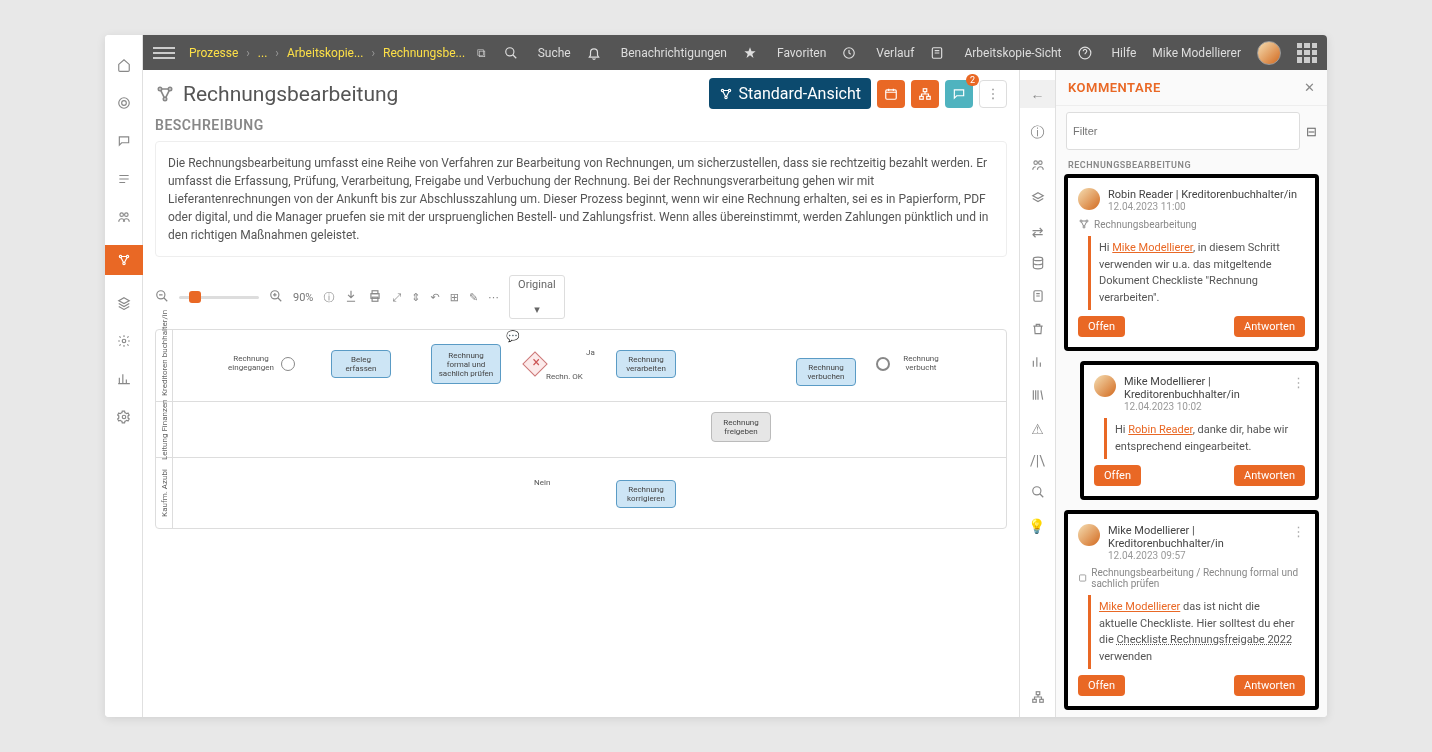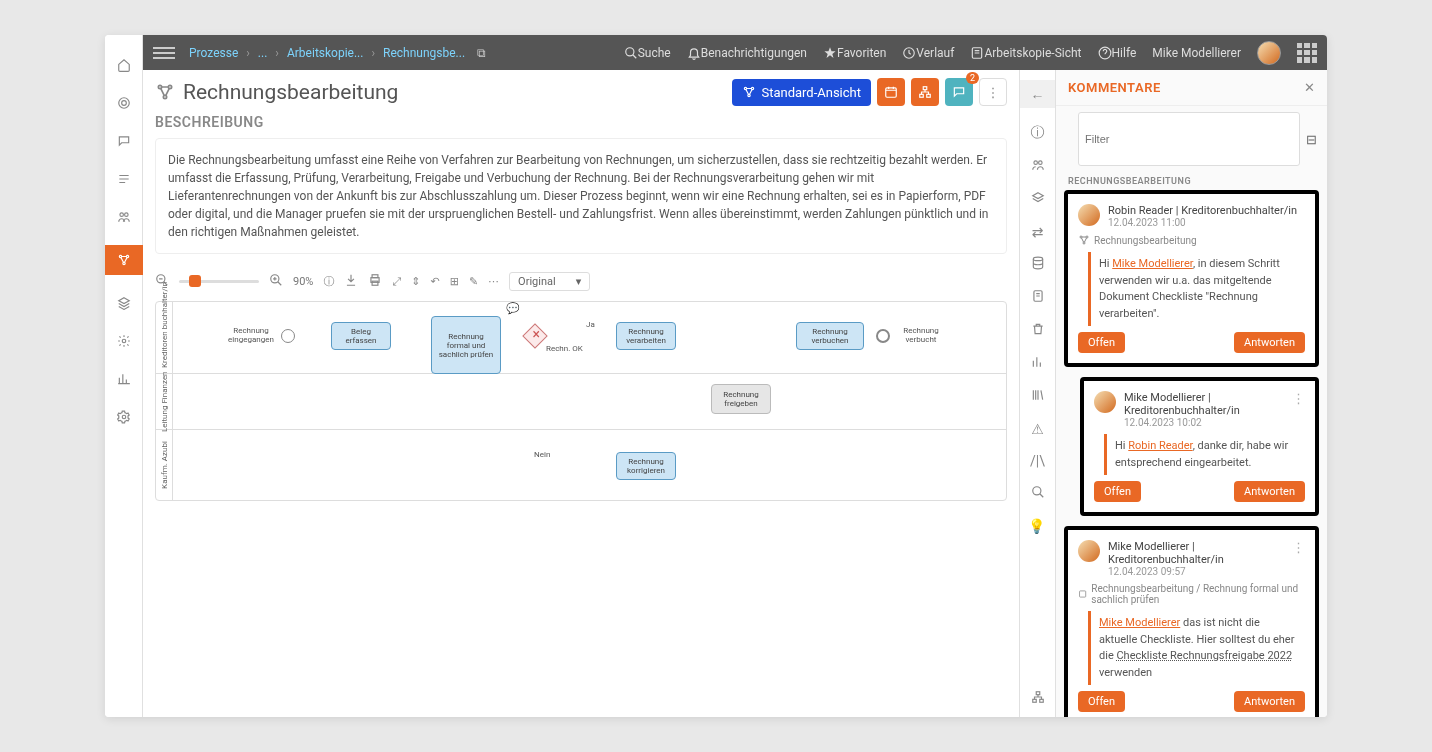"Prozesse" .crumb { color: #7dd3fc -> #fde047 }
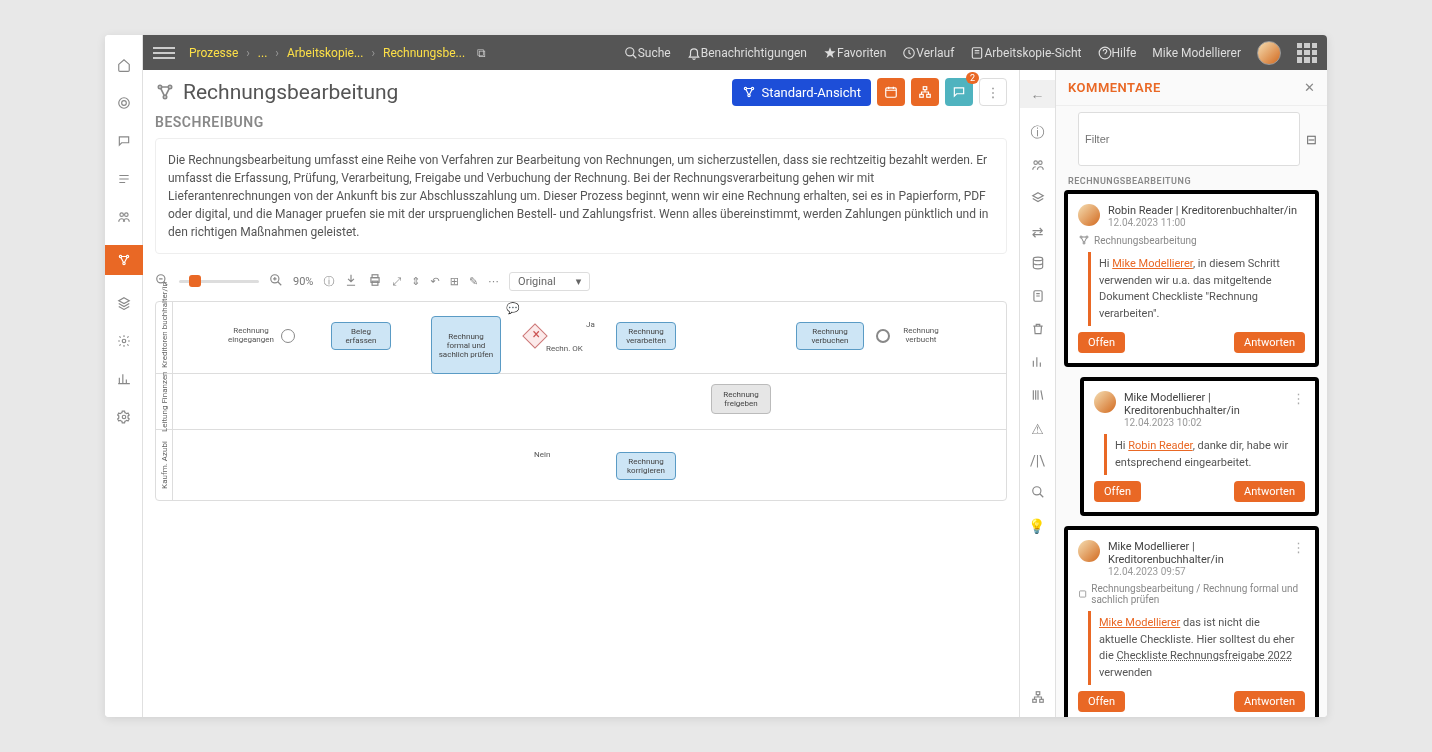"Suche" .top-action { gap: 0 -> 20px }
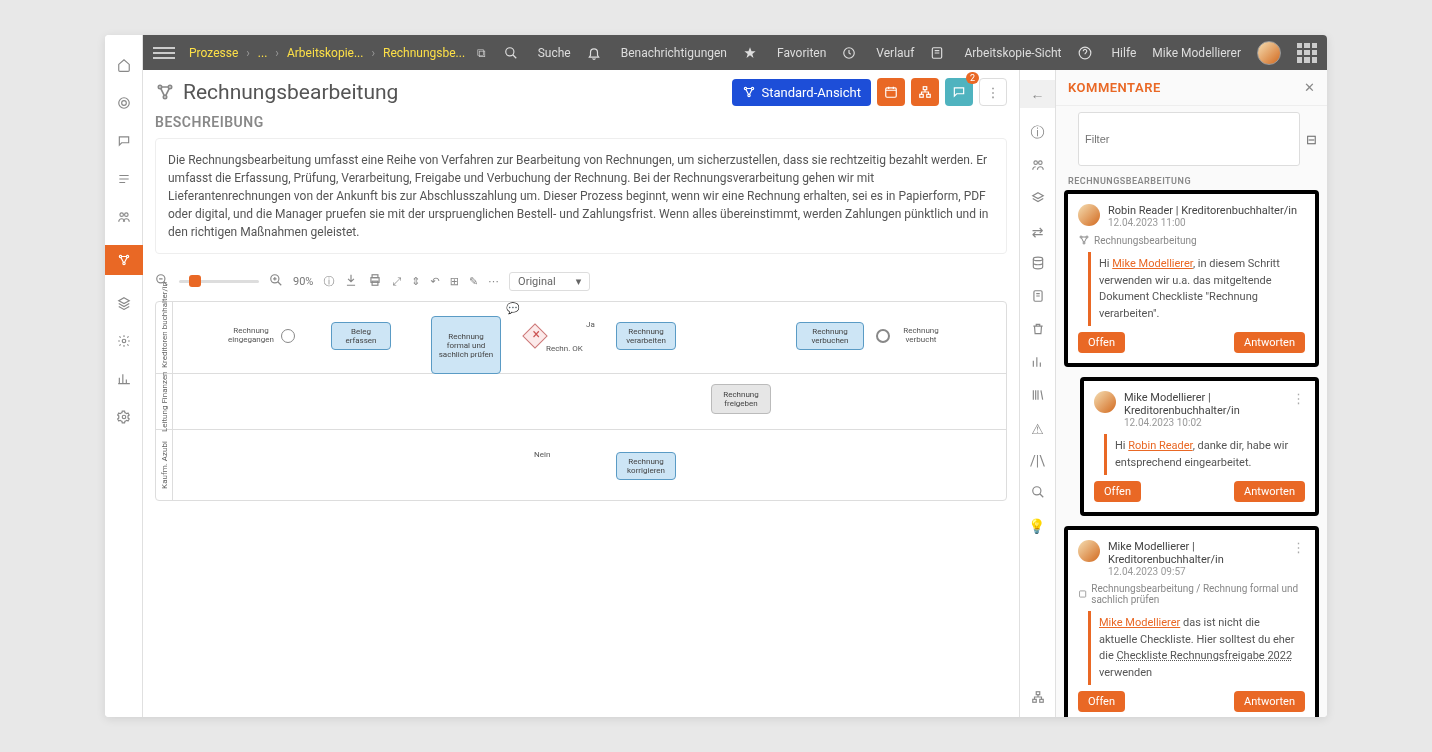"Standard-Ansicht" .btn-orange { background: #1d4ed8 -> #0c4a6e; font-size: 13px -> 16px }
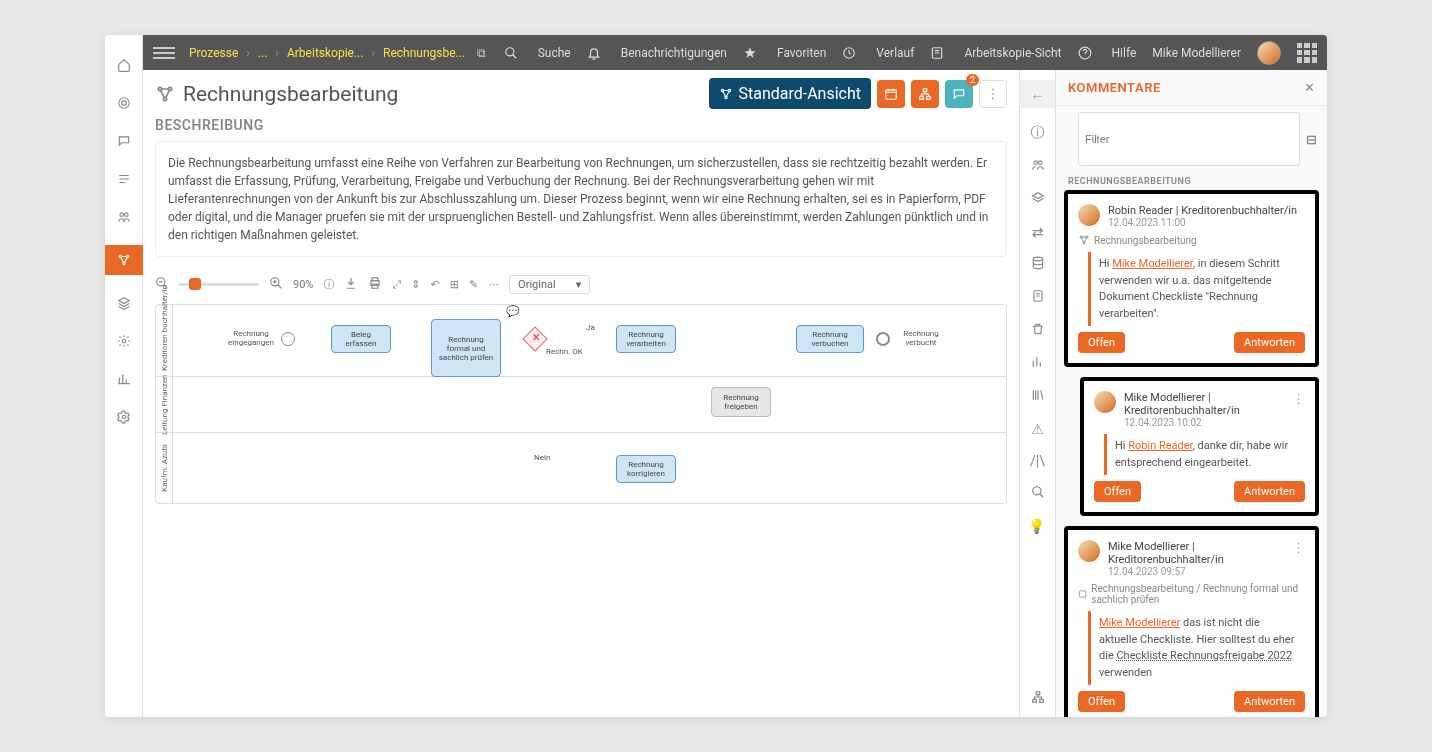"Filter" .filter-input { margin-left: 12px -> none; padding: 20px 6px -> 12px 6px }
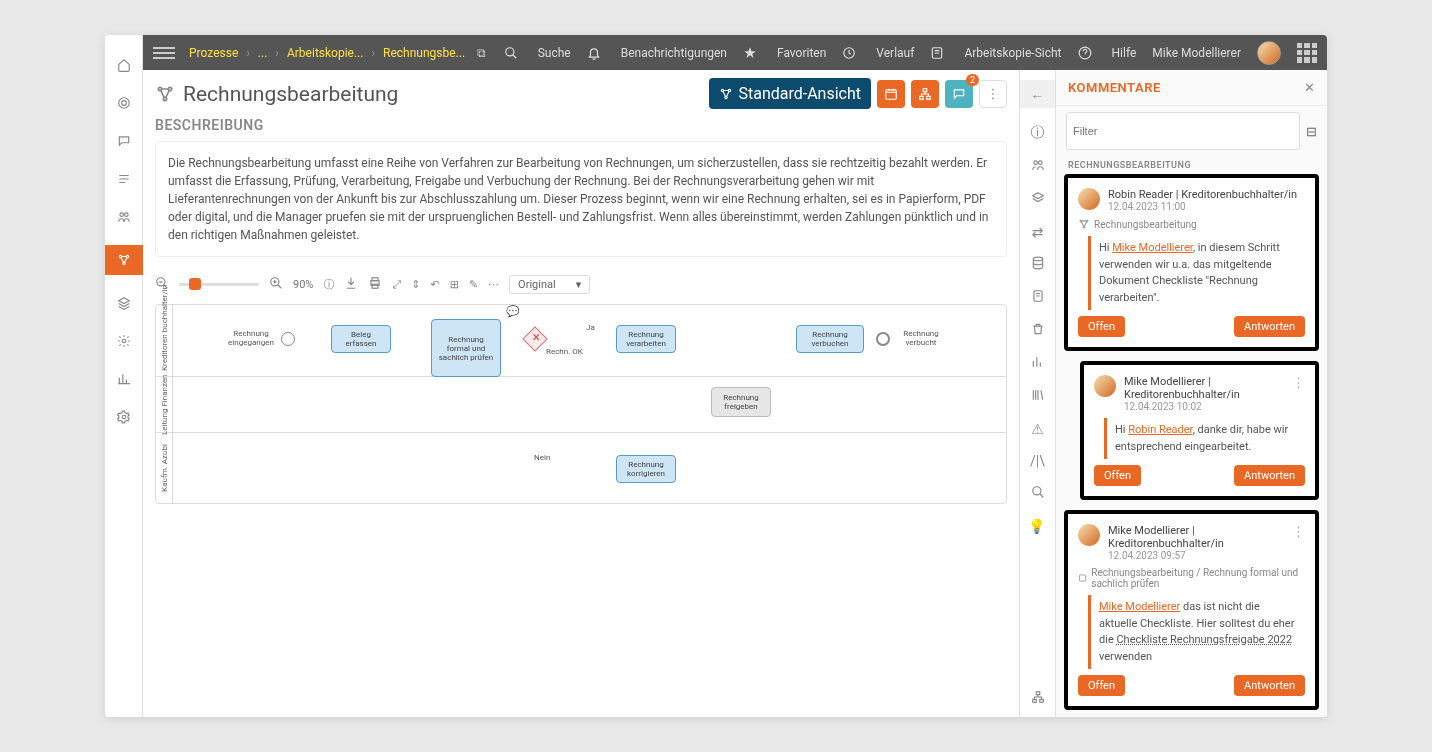"Original" .dropdown { flex-direction: none -> column; gap: 20px -> 12px }
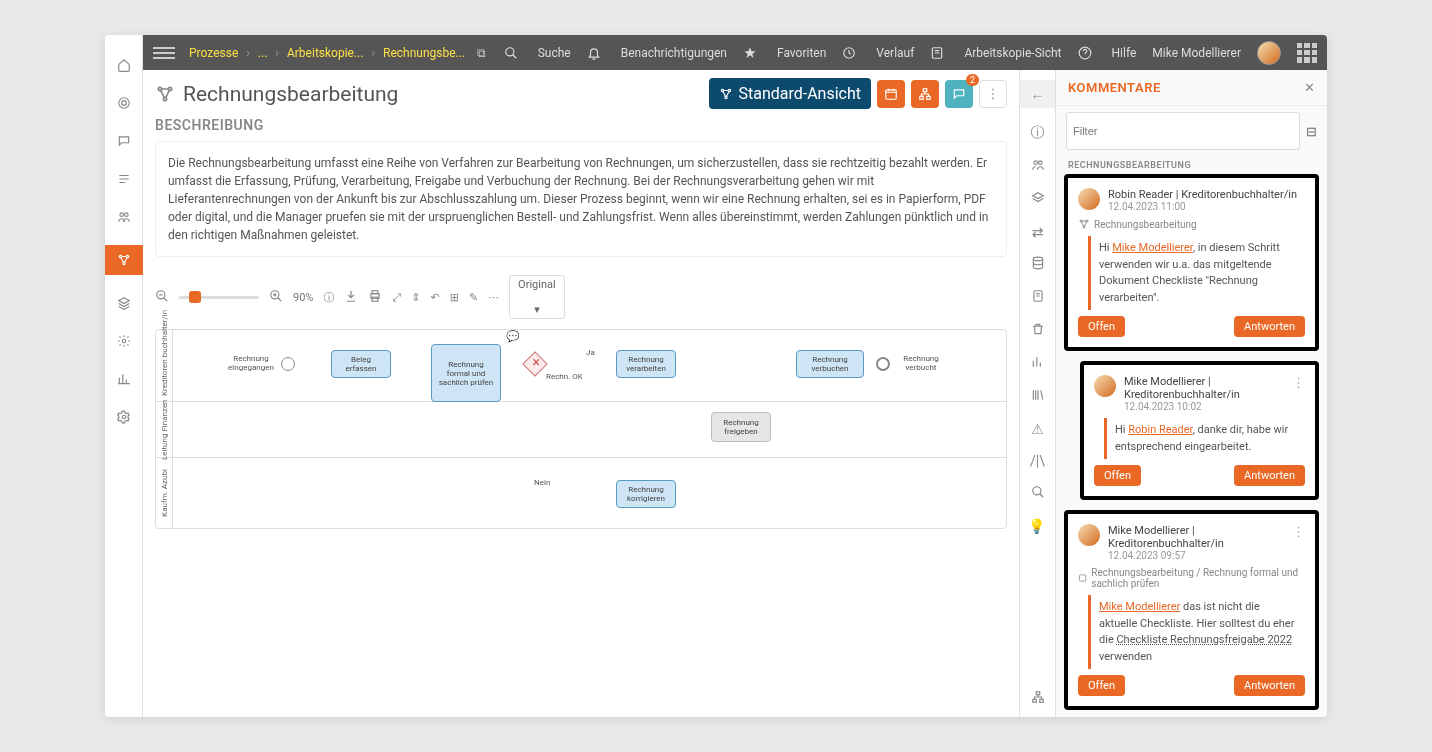"Rechnung formal und sachlich prüfen" div.bpmn-task { height: 58px -> 40px }
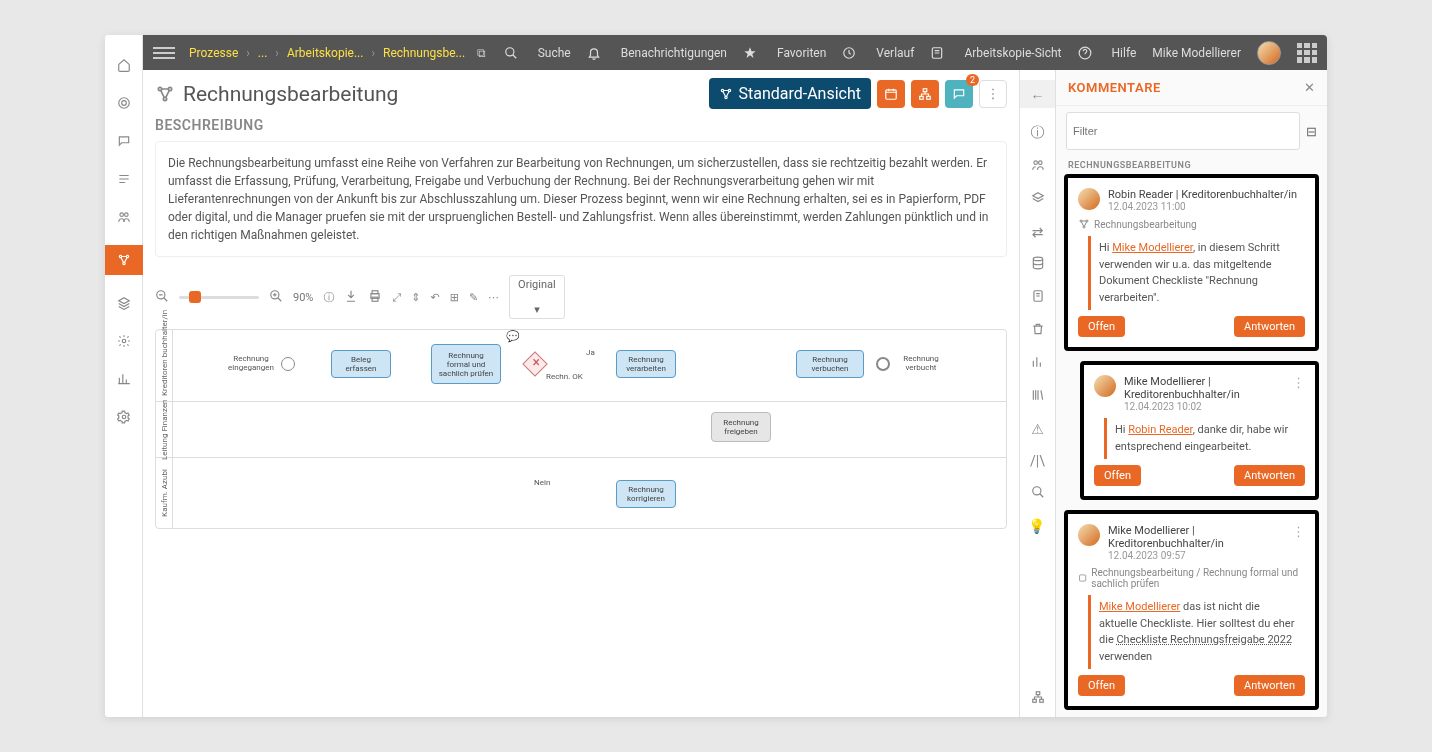"Rechnung verbuchen" div.bpmn-task { top: 20px -> 28px; width: 68px -> 60px }
